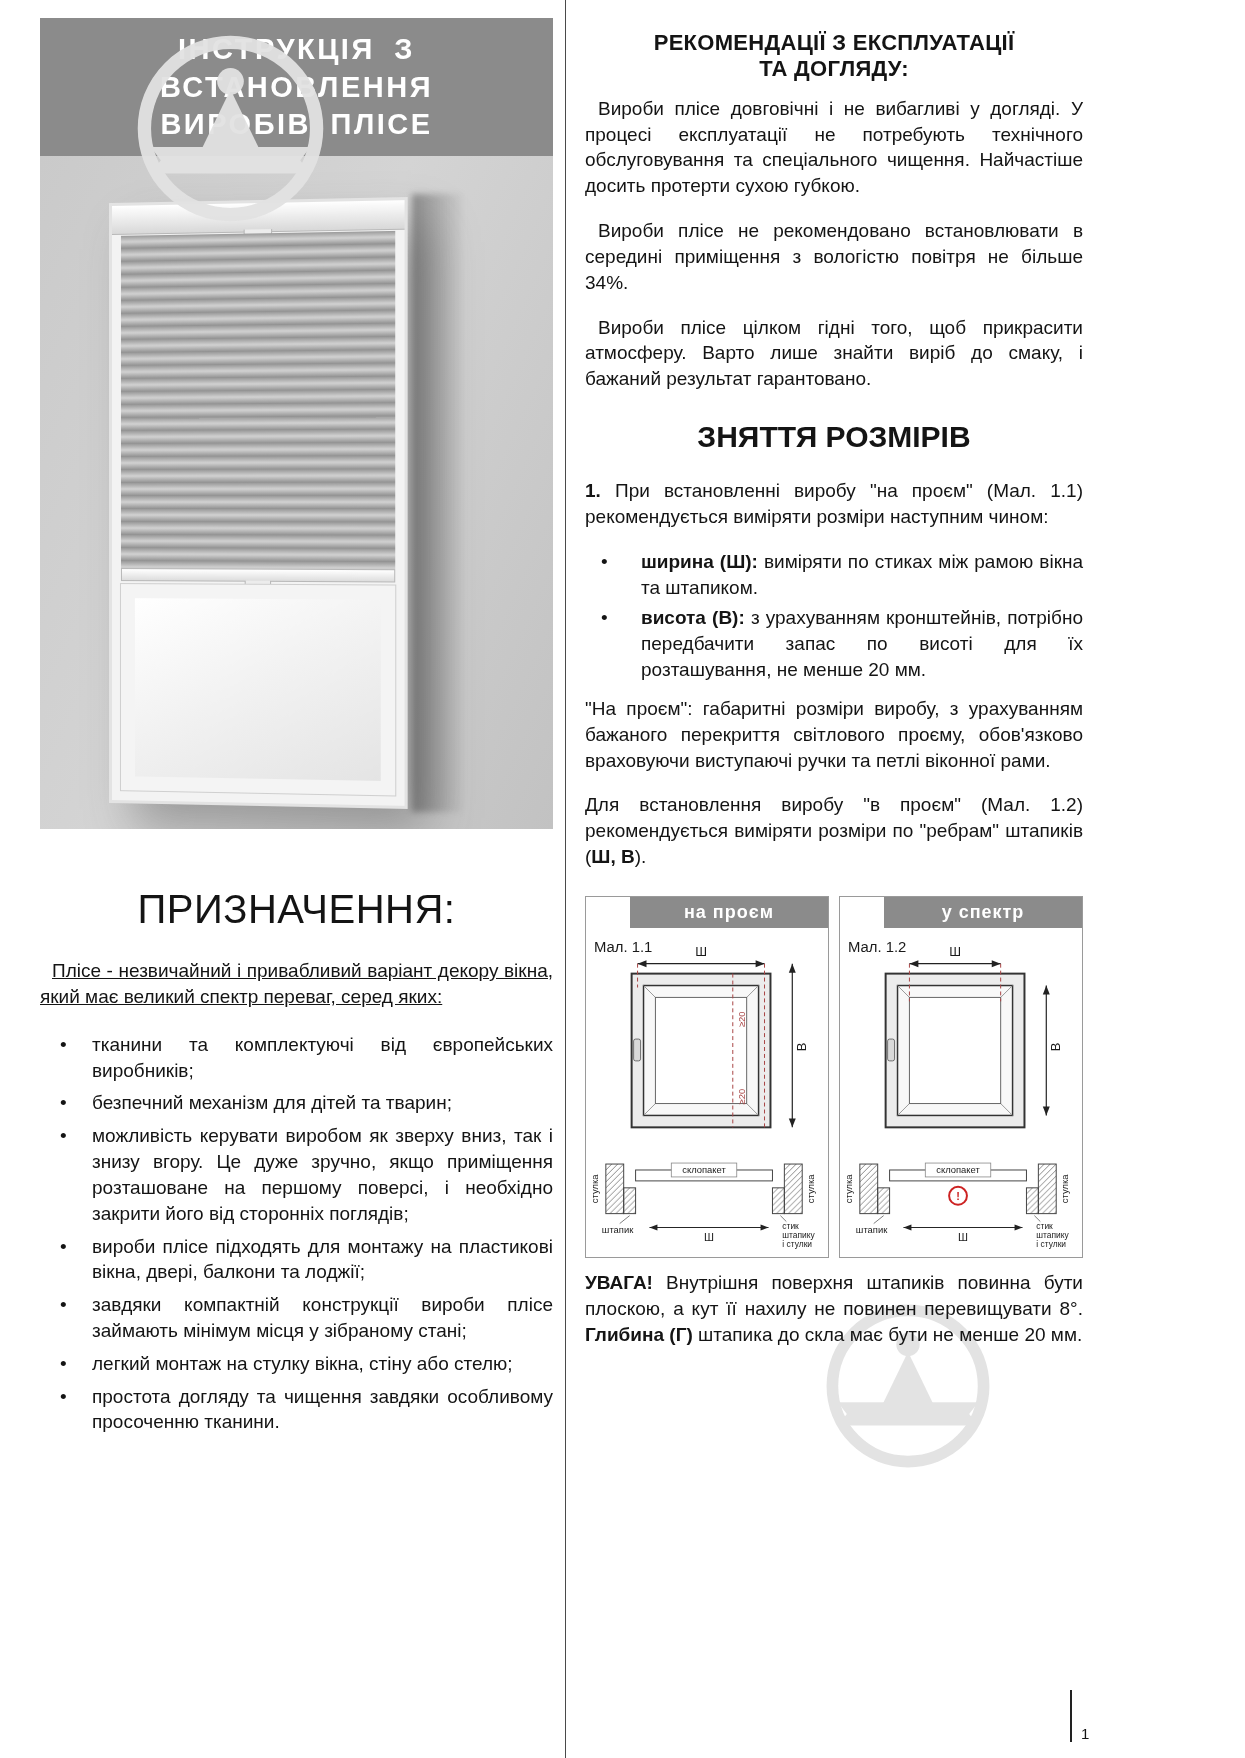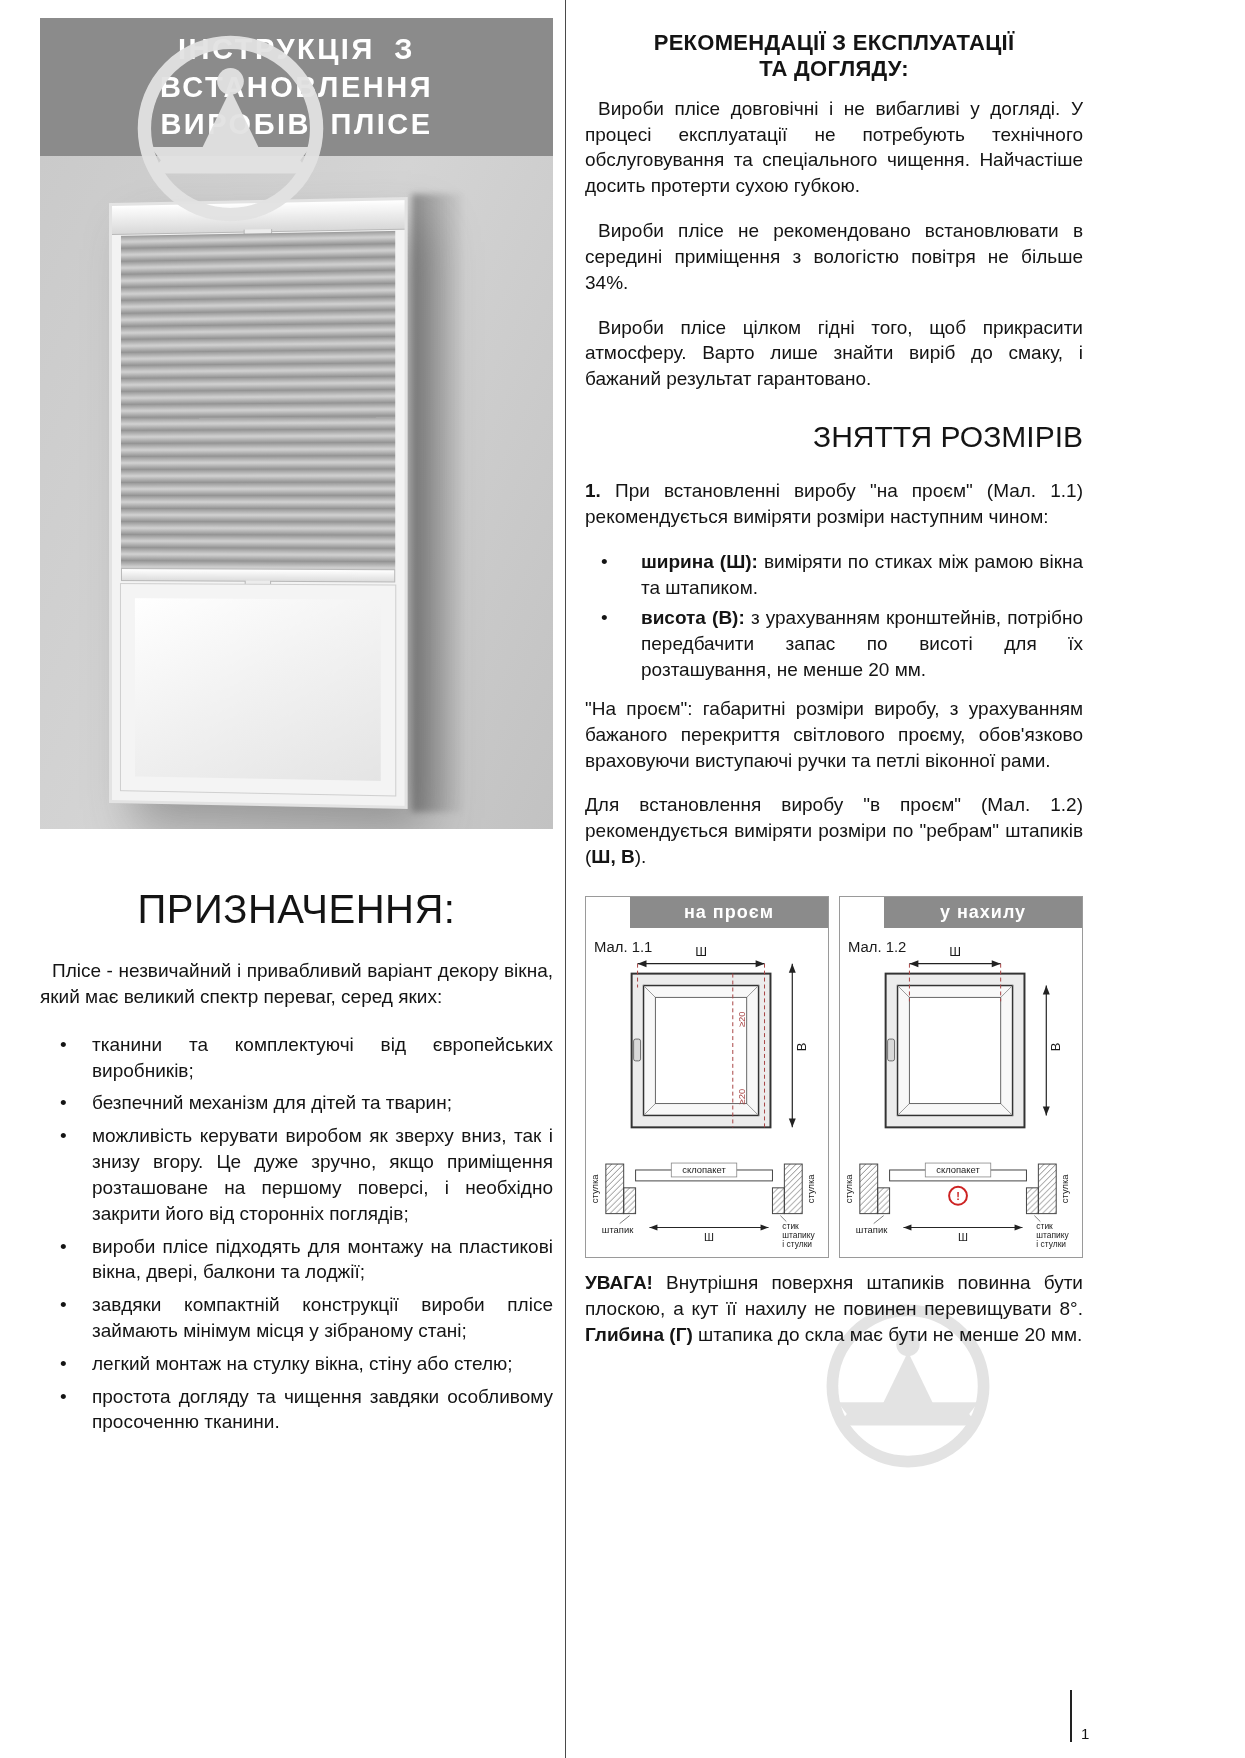"ЗНЯТТЯ РОЗМІРІВ" .measure-h { font-weight: normal -> bold; text-align: right -> center }
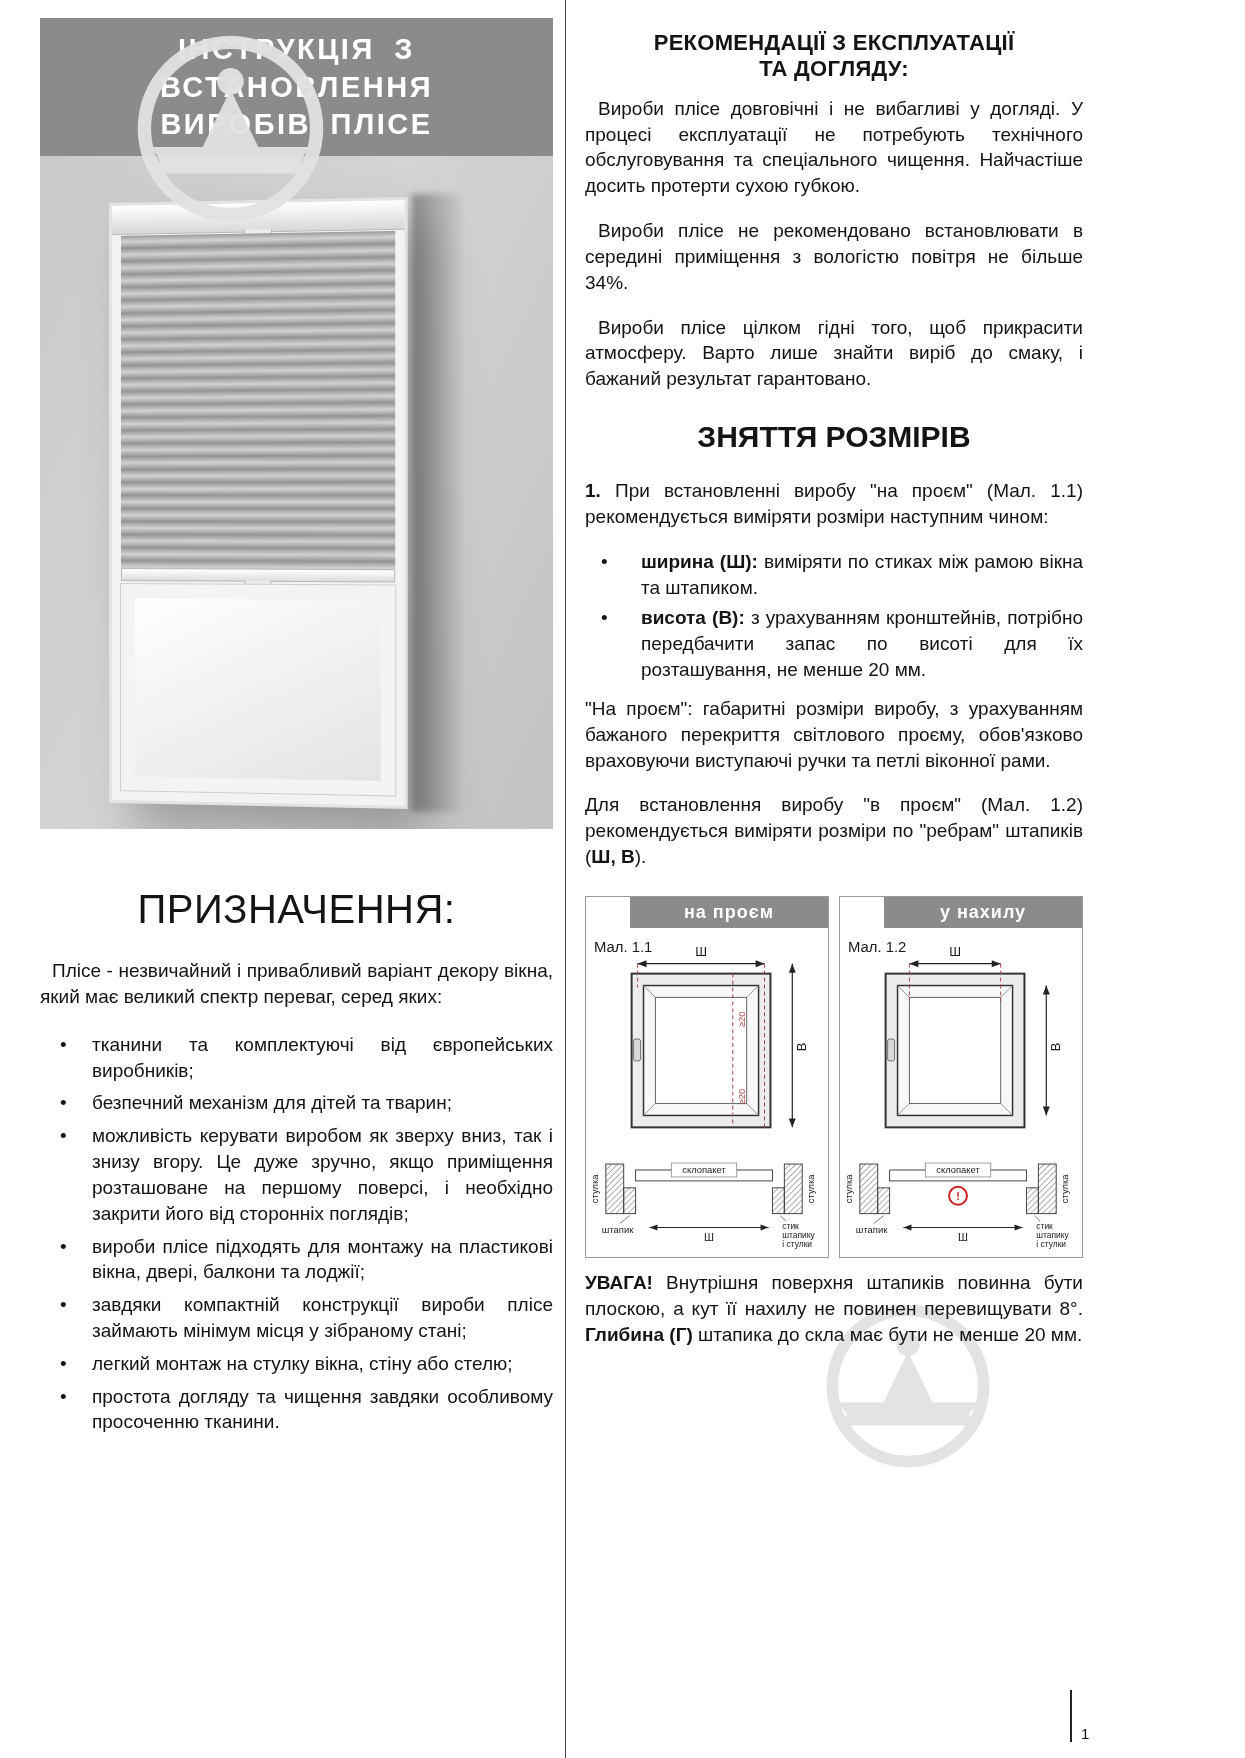"у нахилу" div.panel-h { text: нахилу -> спектр }
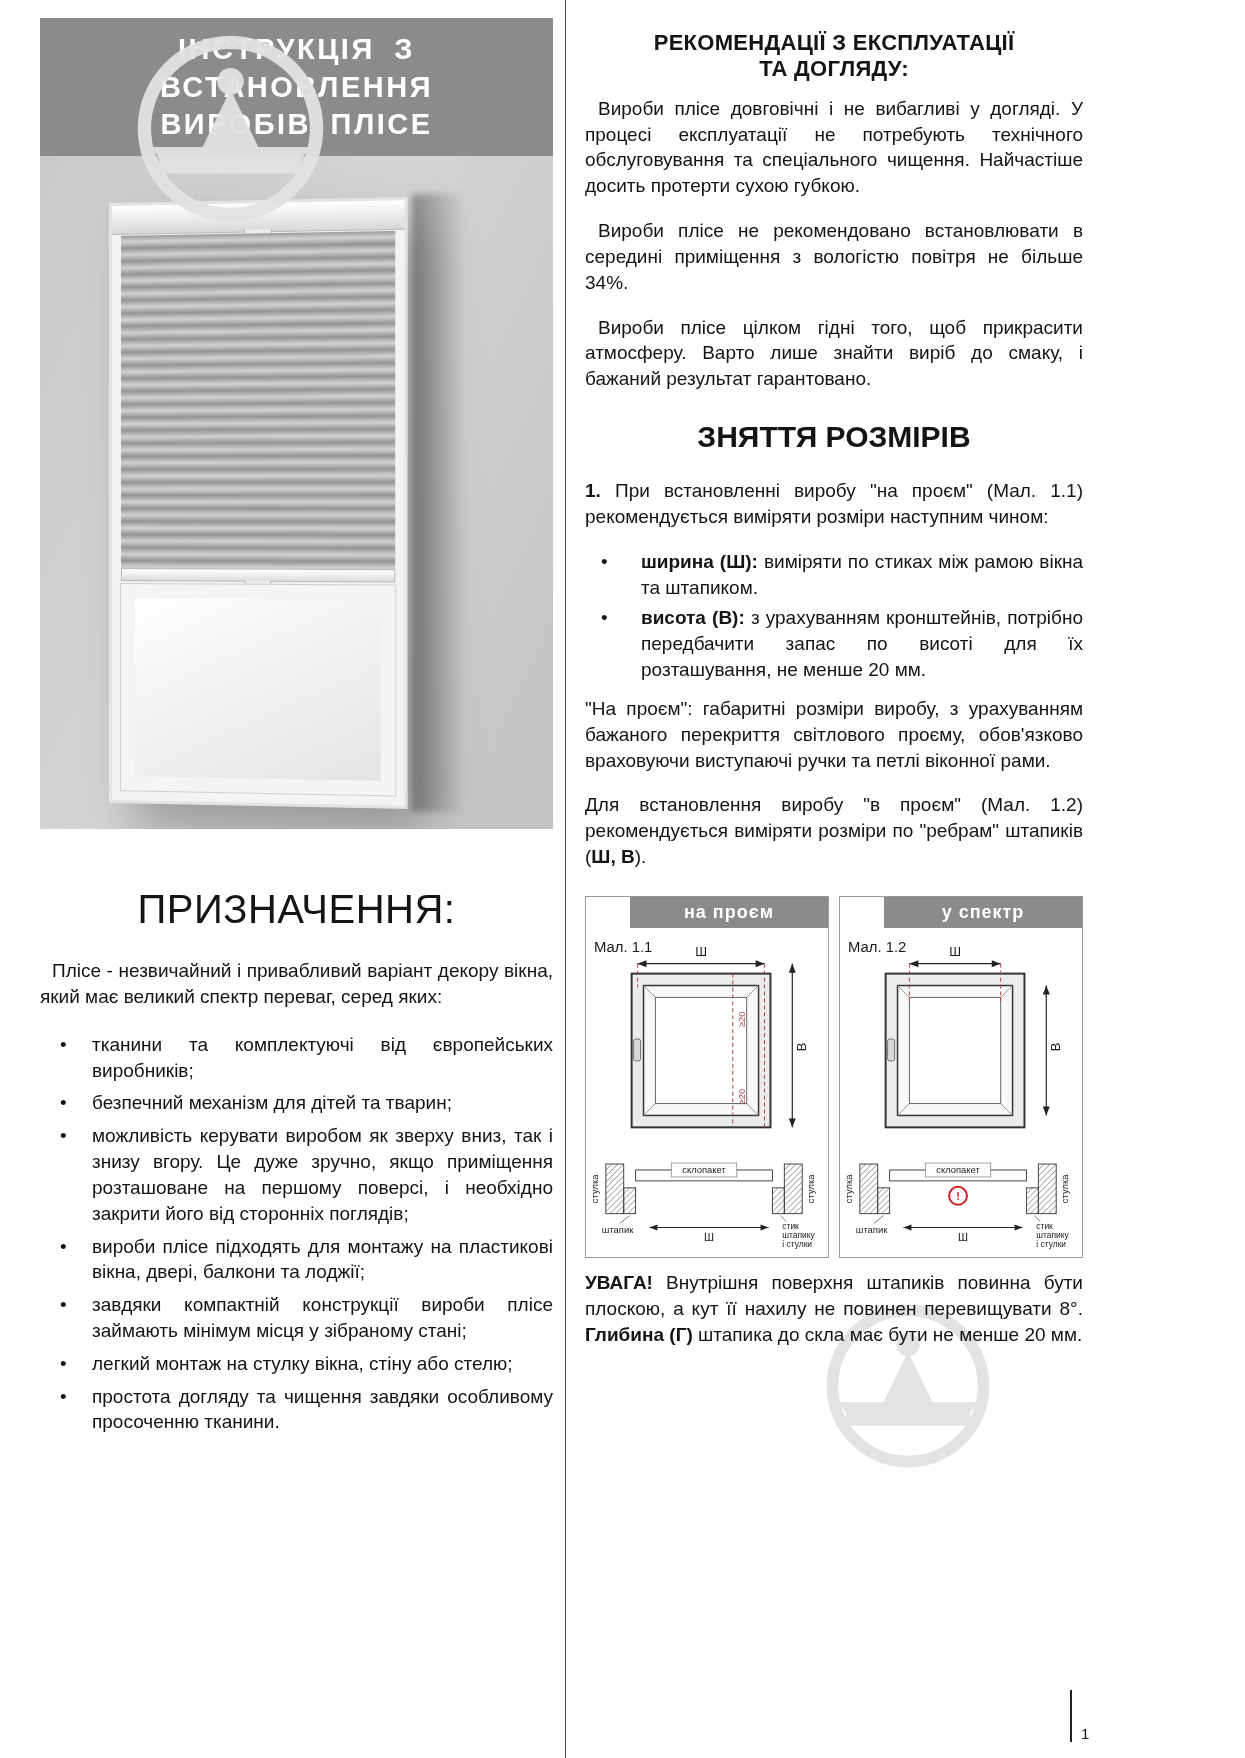"Плісе - незвичайний і привабливий" .intro { text-decoration: none -> underline }
